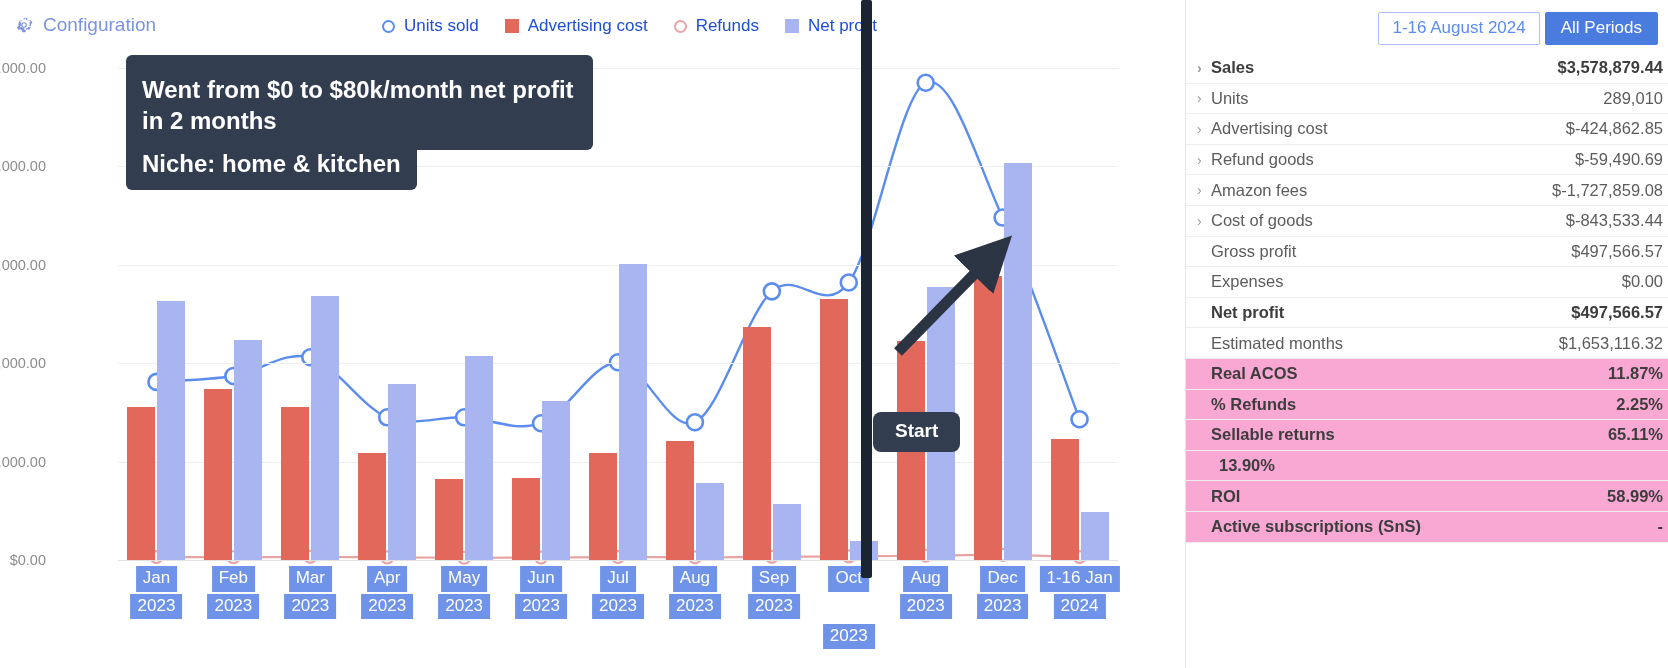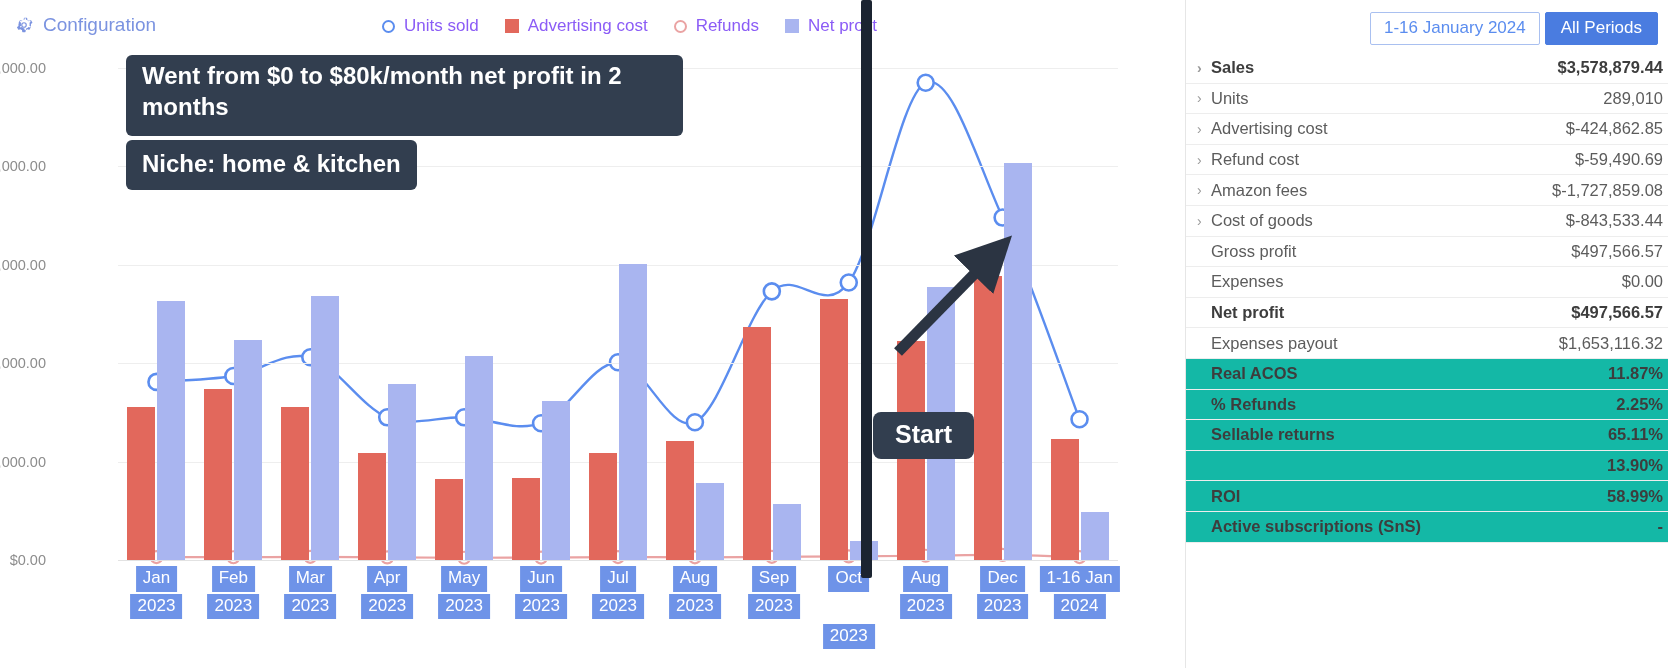"Units sold" #legend { color: #8b5cf6 -> #1d4ed8 }
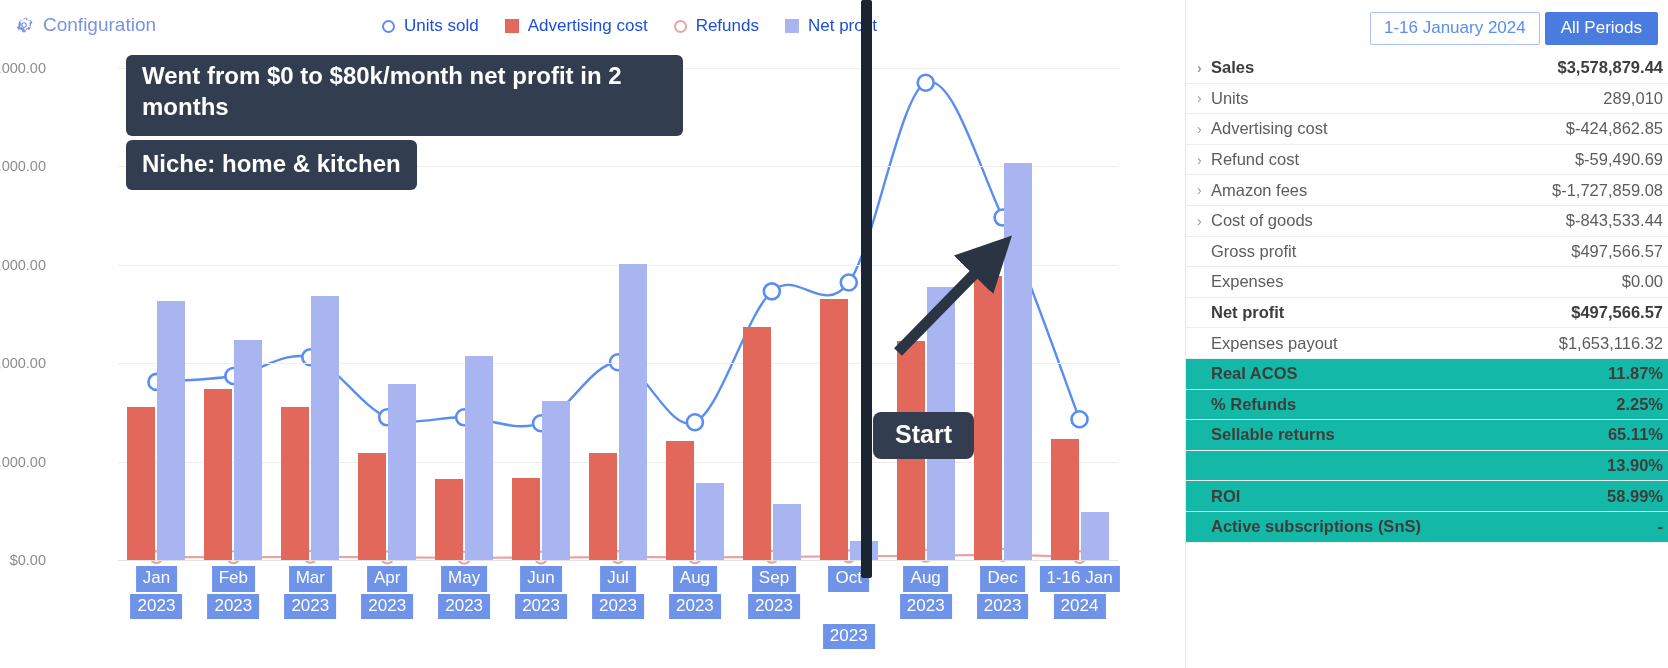"1-16 January 2024" button { text: January -> August }
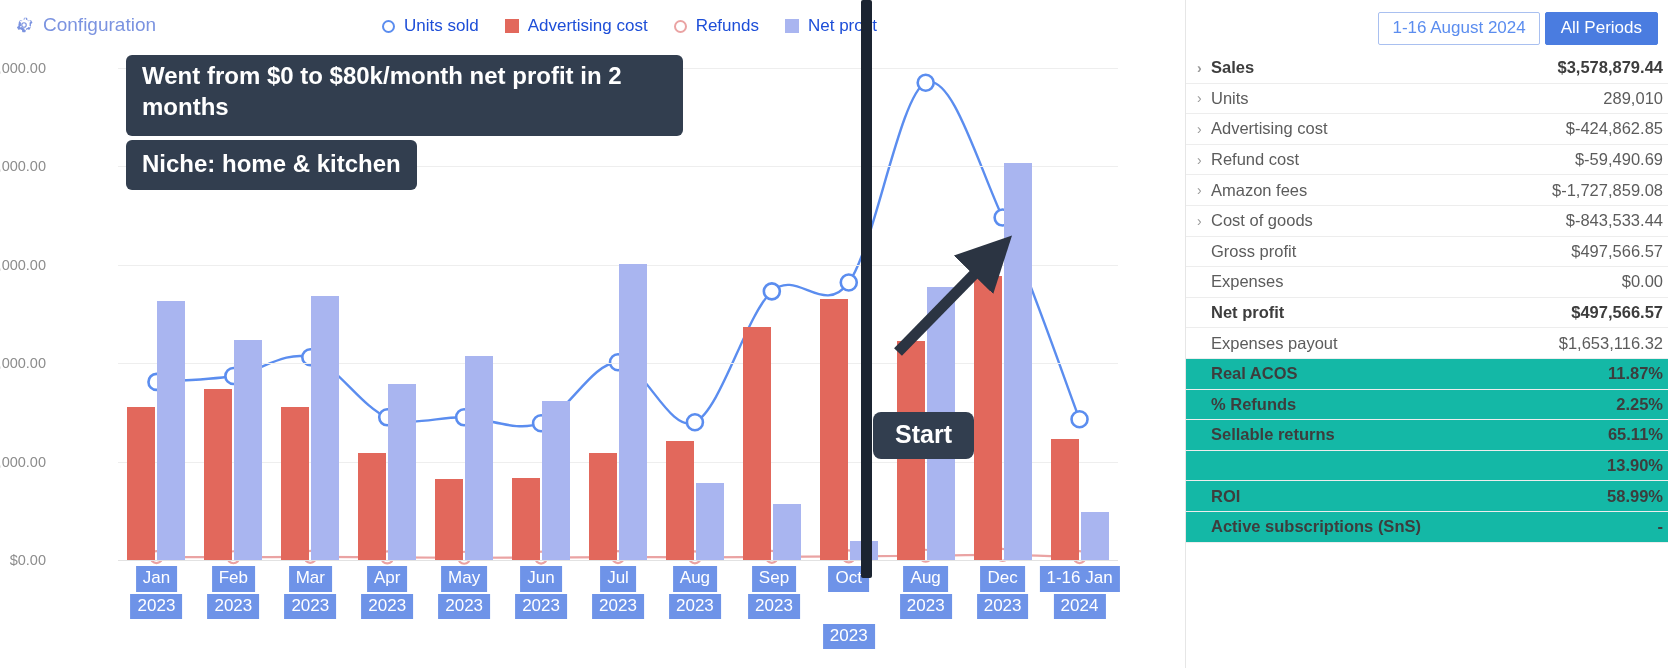"Went from $0 to $80k/month" #callout-1 { padding: 6px 16px 14px 16px -> 20px 16px 14px 16px; width: 557px -> 467px }
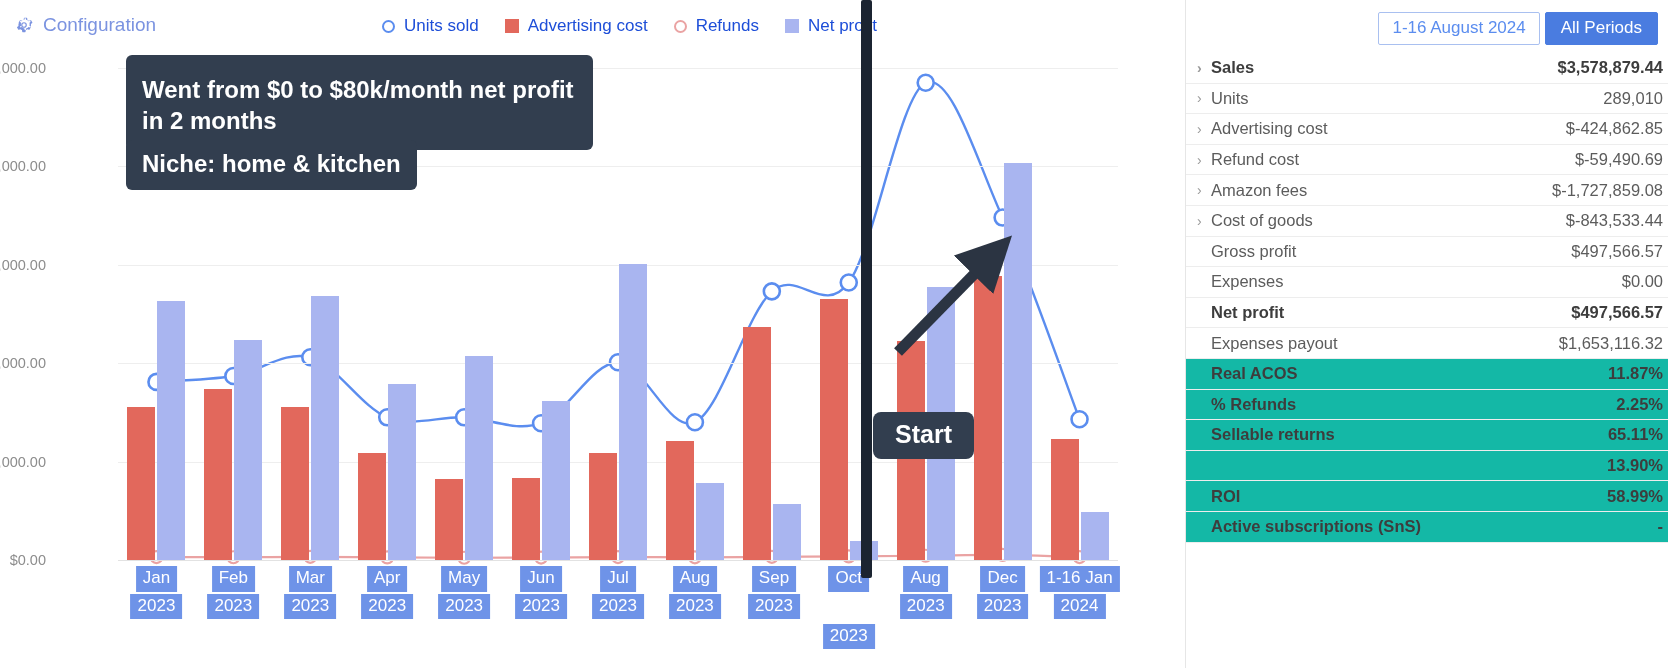"Refund cost" span.m-label { text: cost -> goods }
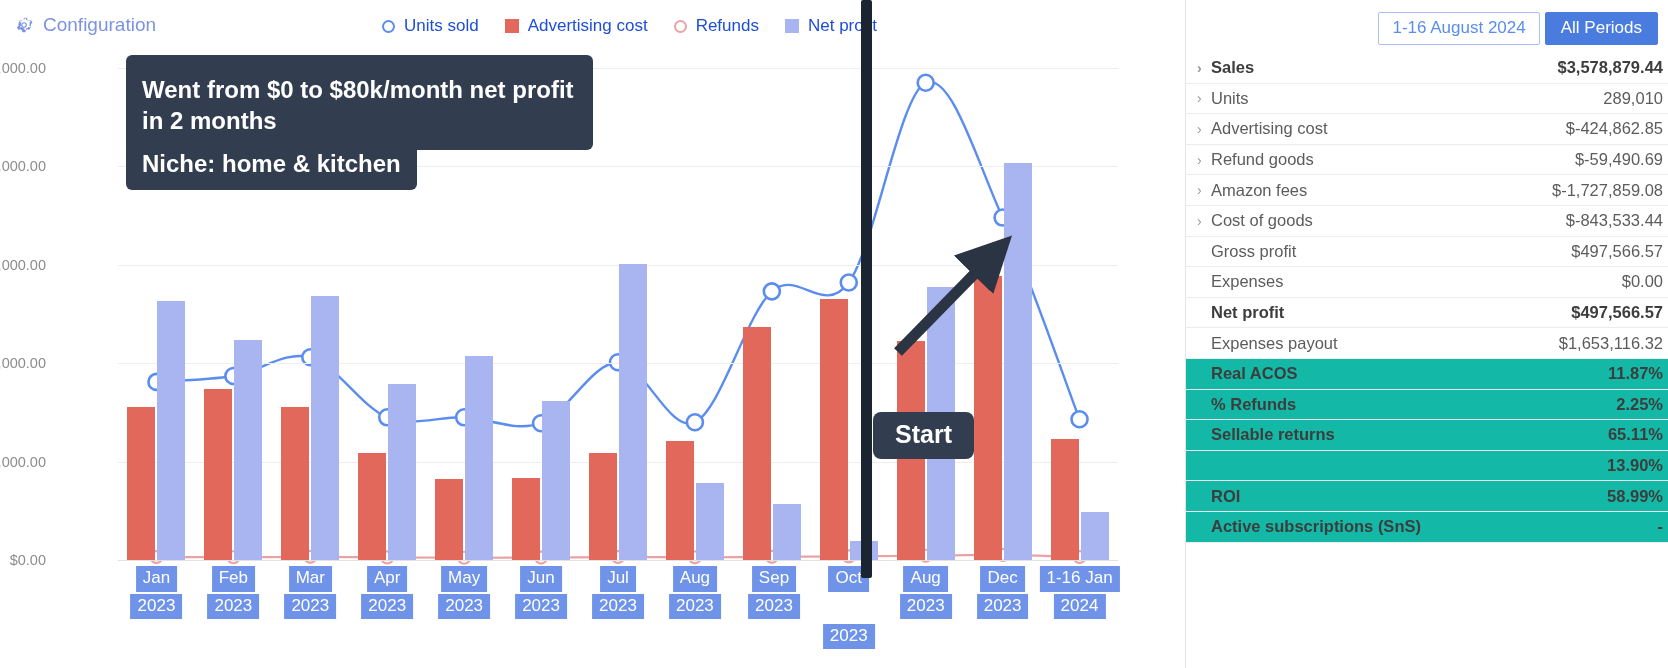"Expenses payout" span.m-label { text: Expenses payout -> Estimated months }
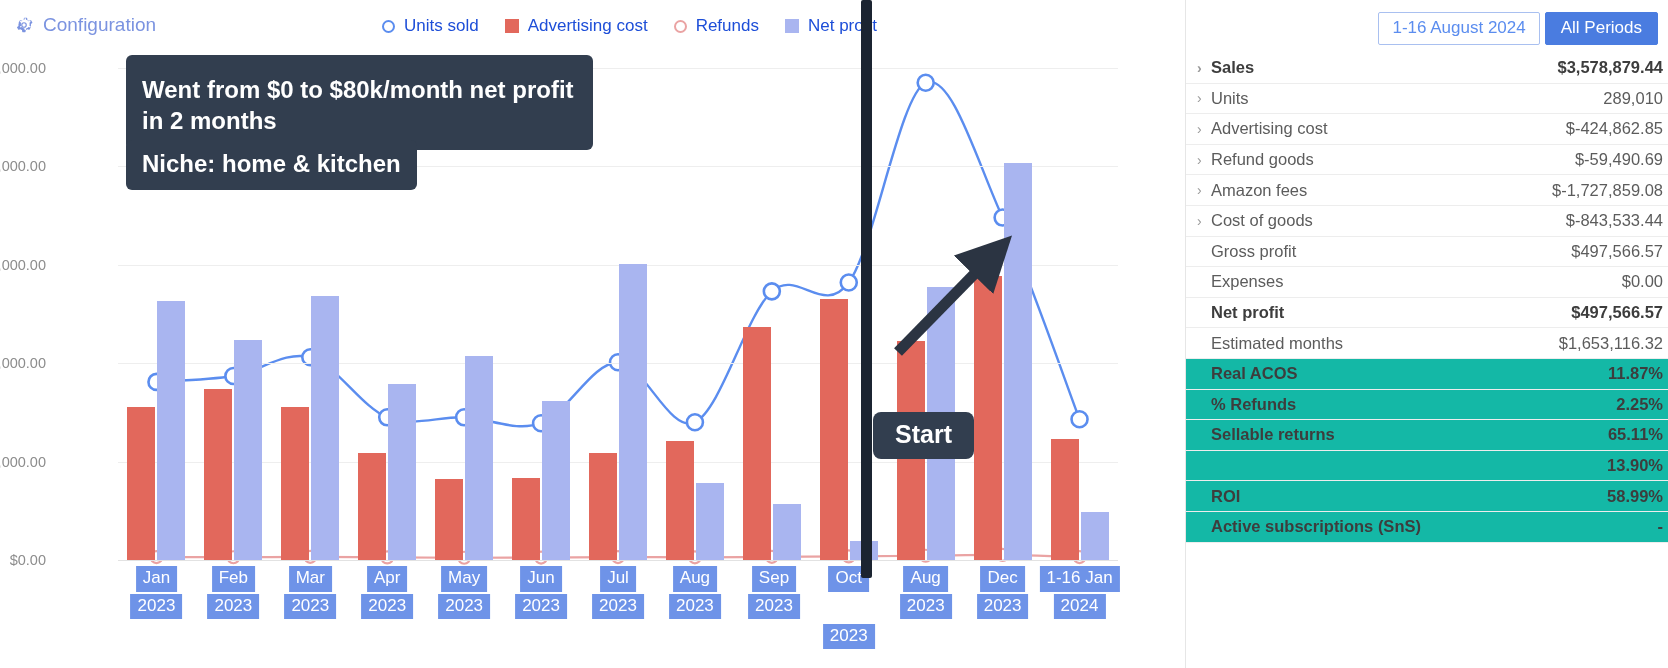"Real ACOS" .metric-row.shaded { background: #14b8a6 -> #f9a8d4; justify-content: space-between -> none }
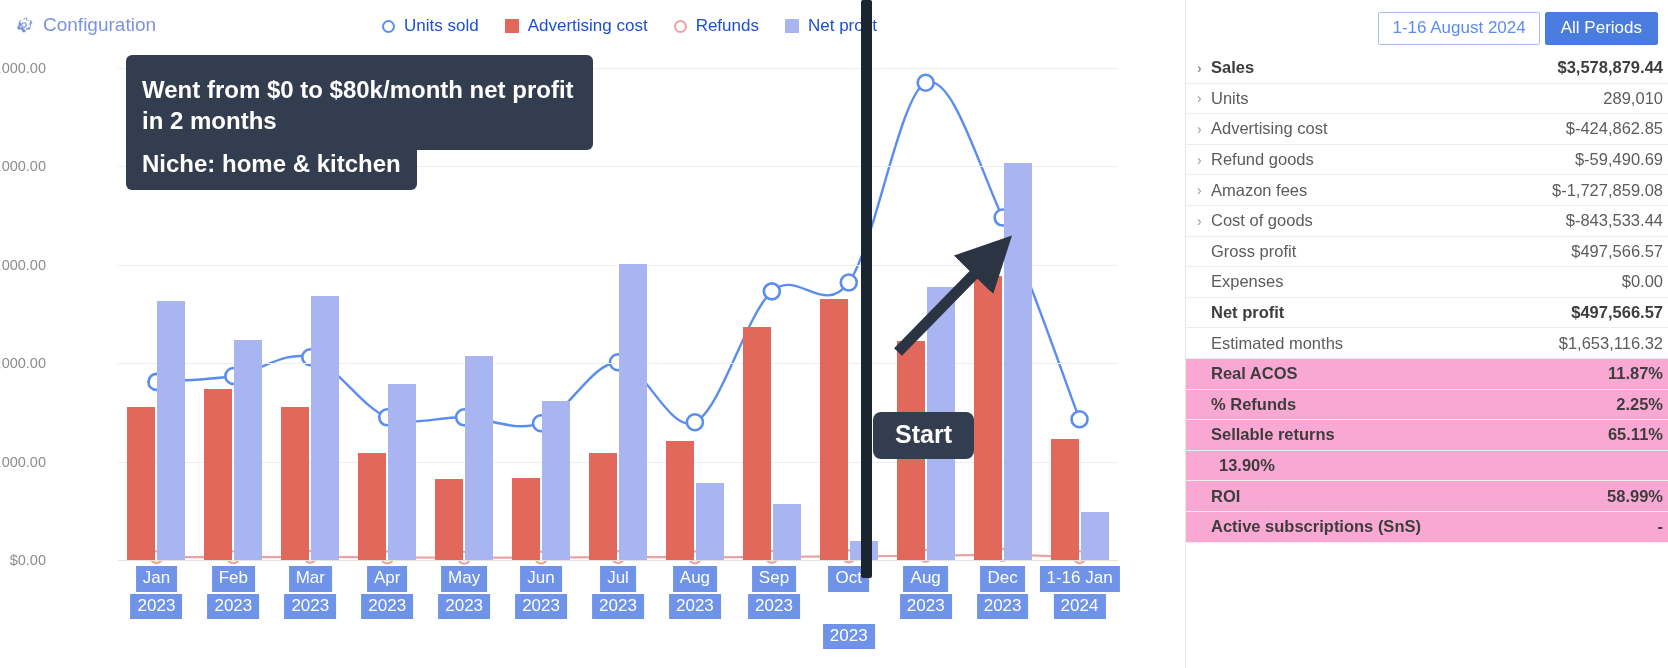"Start" #callout-start { font-size: 25px -> 19px }
